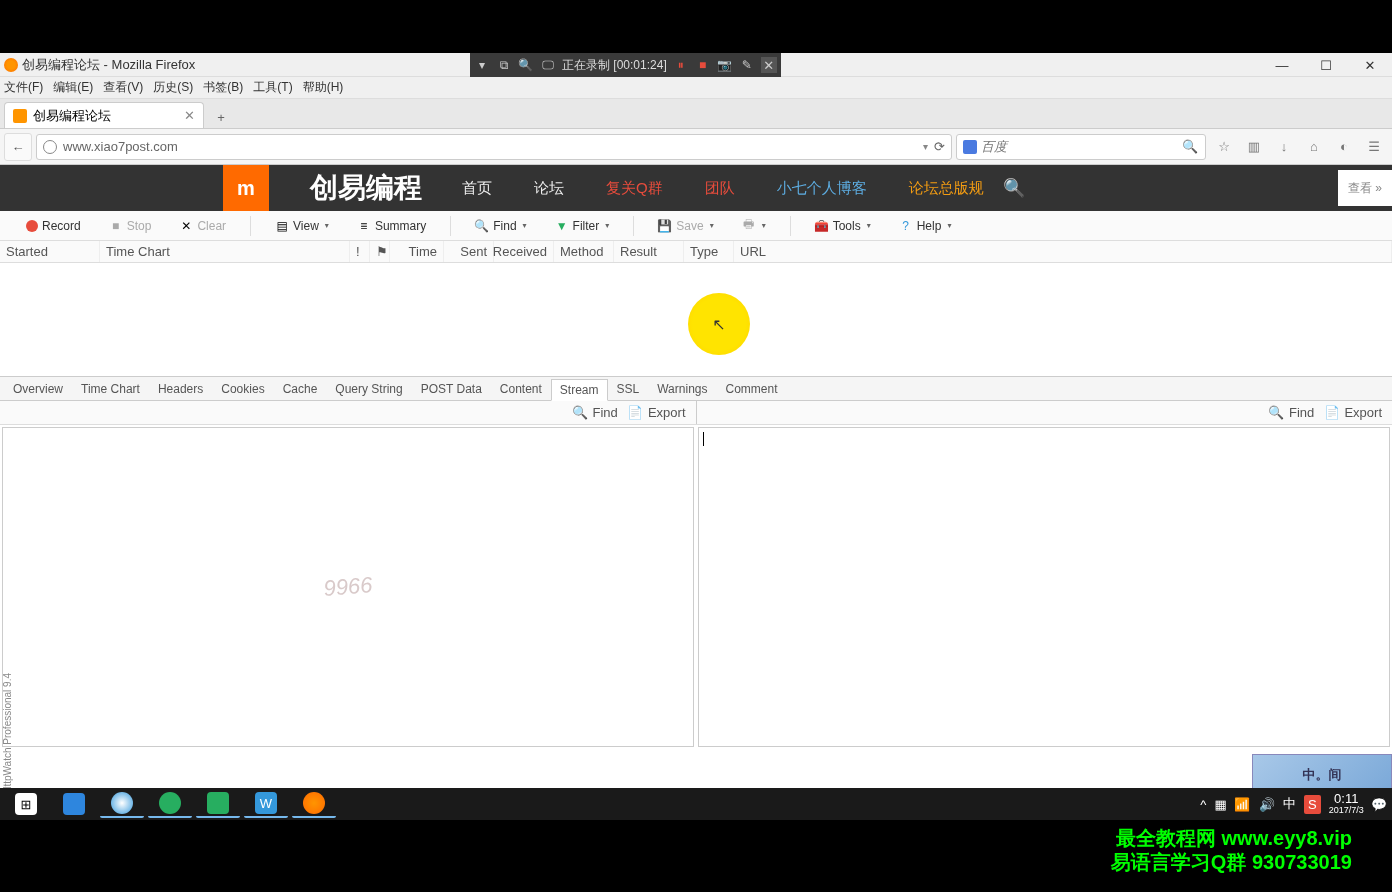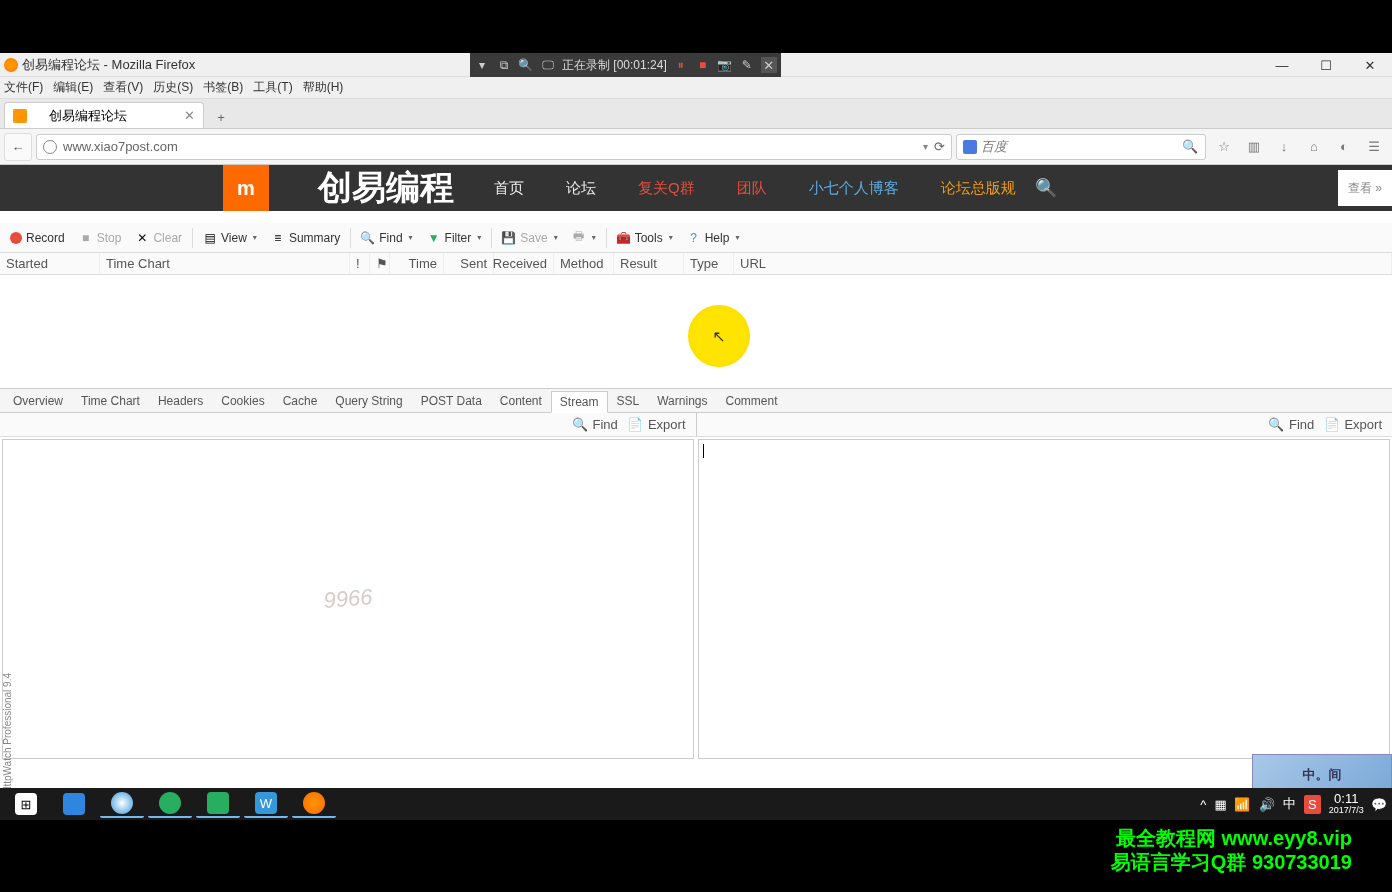"创易编程论坛" .tab { gap: 22px -> 6px }
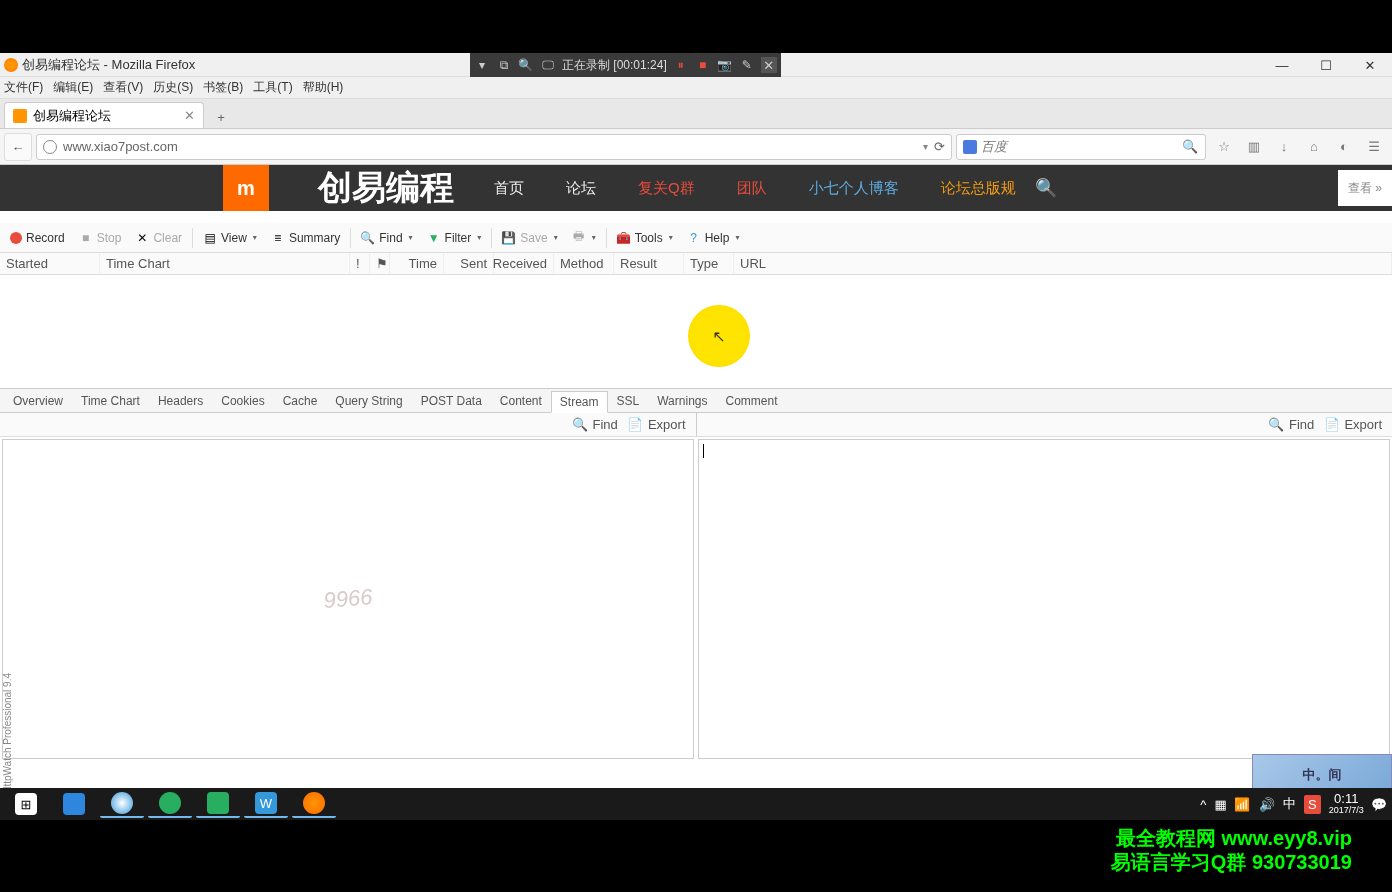"创易编程" .siteheader .sitename { font-size: 34px -> 28px; margin-left: 8px -> 0 }
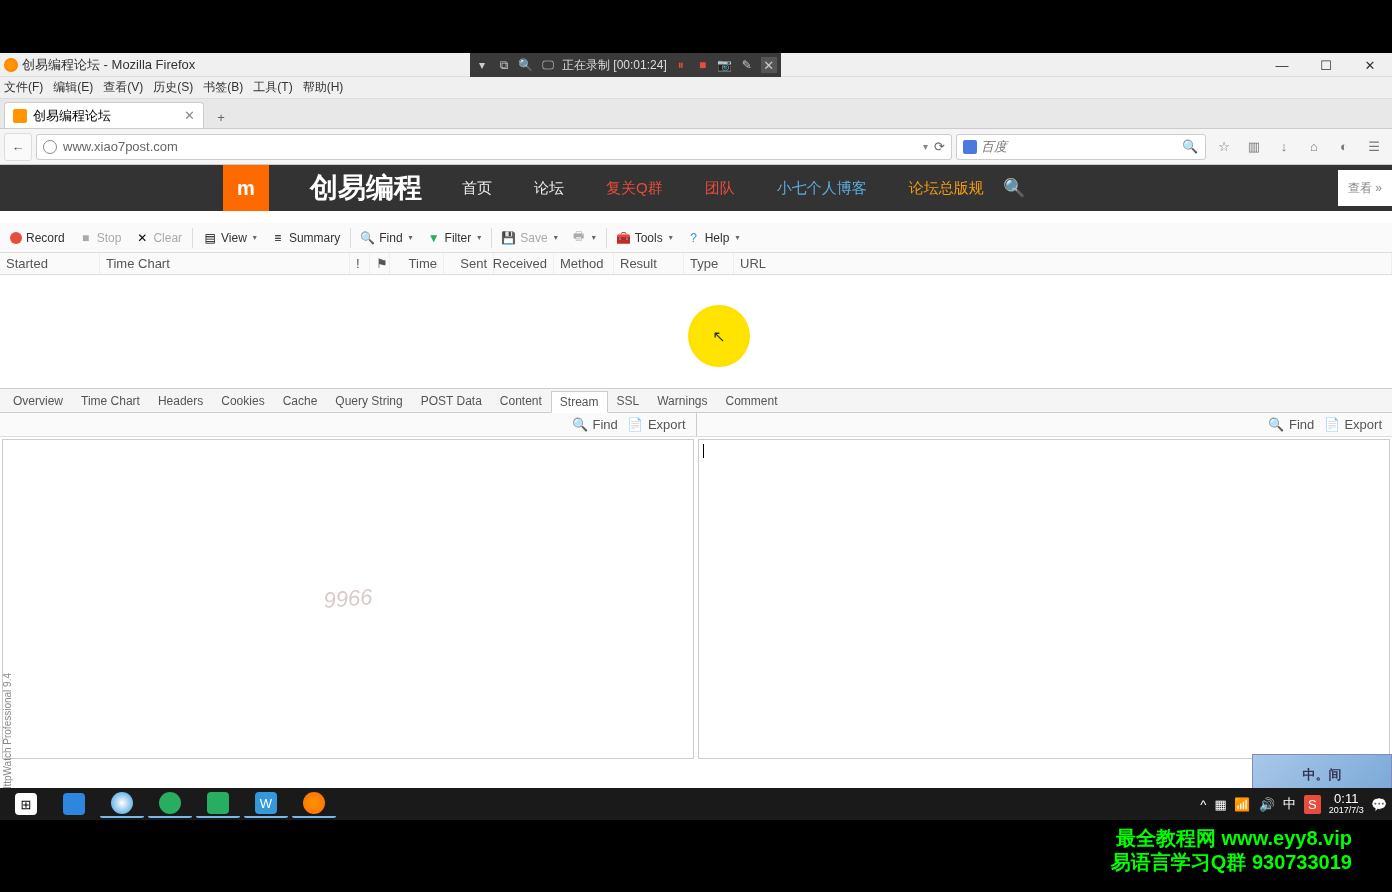"Record" .hw-toolbar { gap: 2px -> 16px; margin-top: 12px -> none; padding: 0 4px -> 0 20px }
